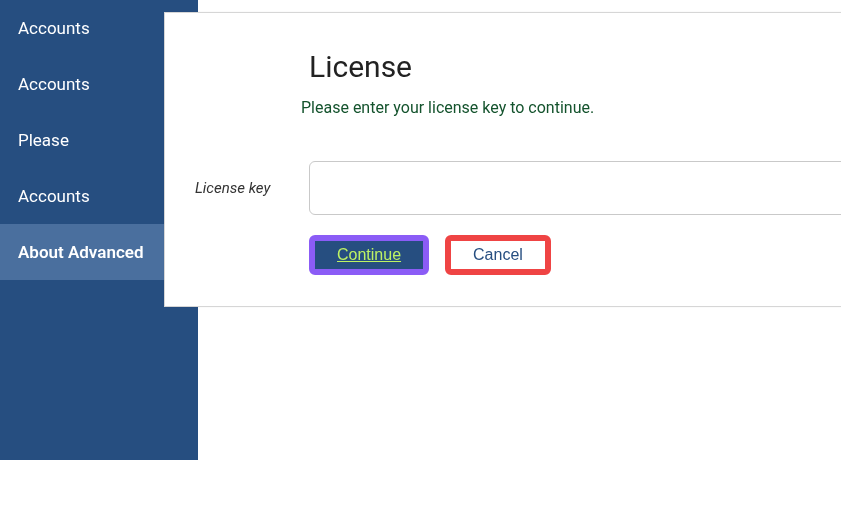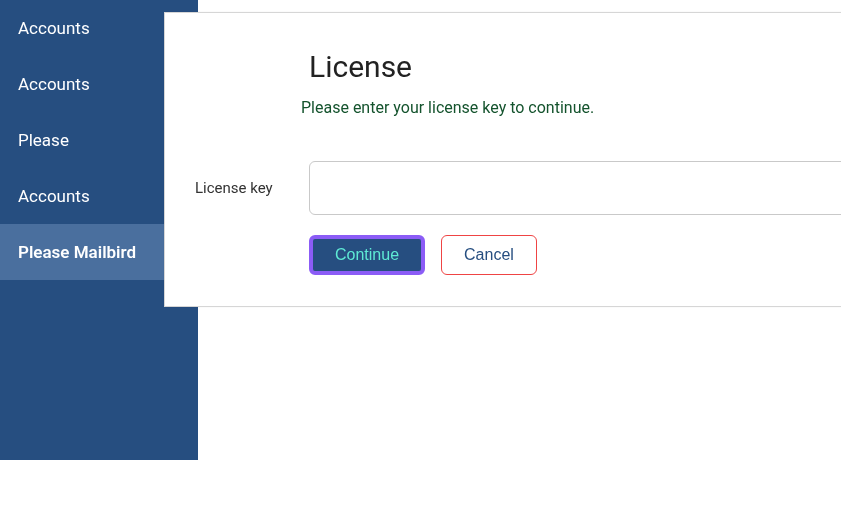"License key" .form-label { font-style: none -> italic }
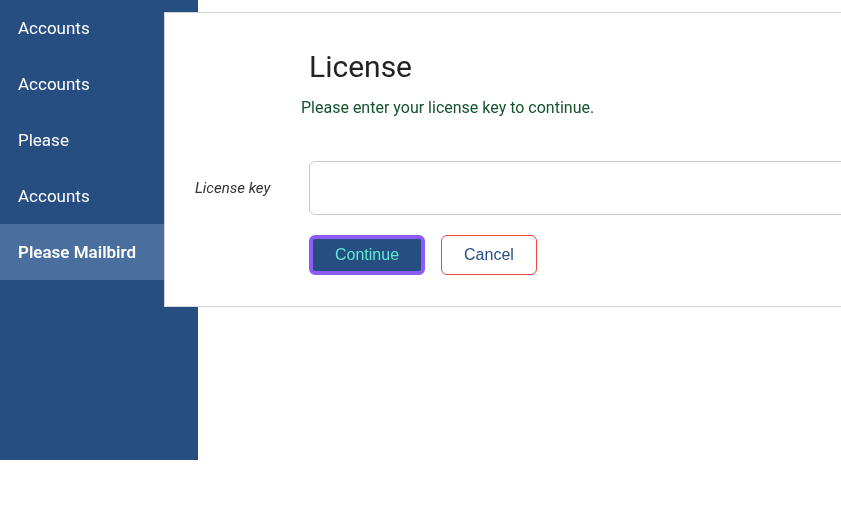"Please Mailbird" div.sidebar-item { text: Please Mailbird -> About Advanced }
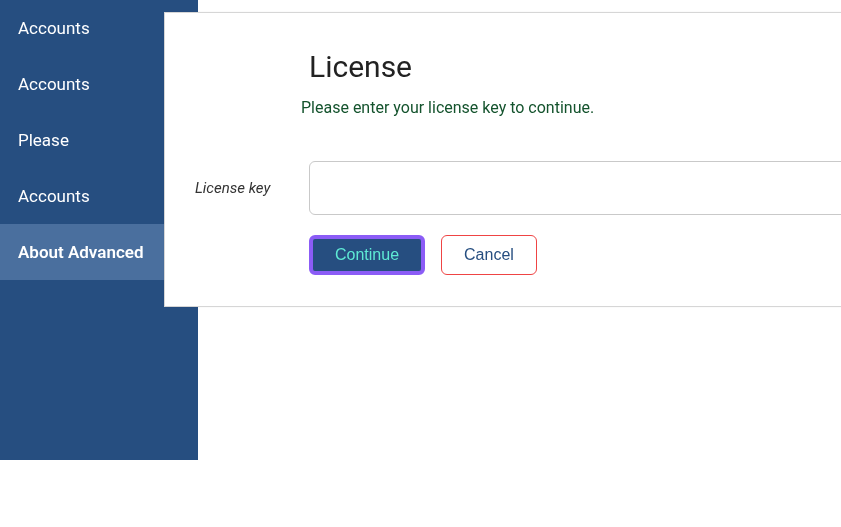"Continue" .btn-primary { border: 4px solid #8b5cf6 -> 6px solid #8b5cf6; color: #5eead4 -> #bef264; text-decoration: none -> underline }
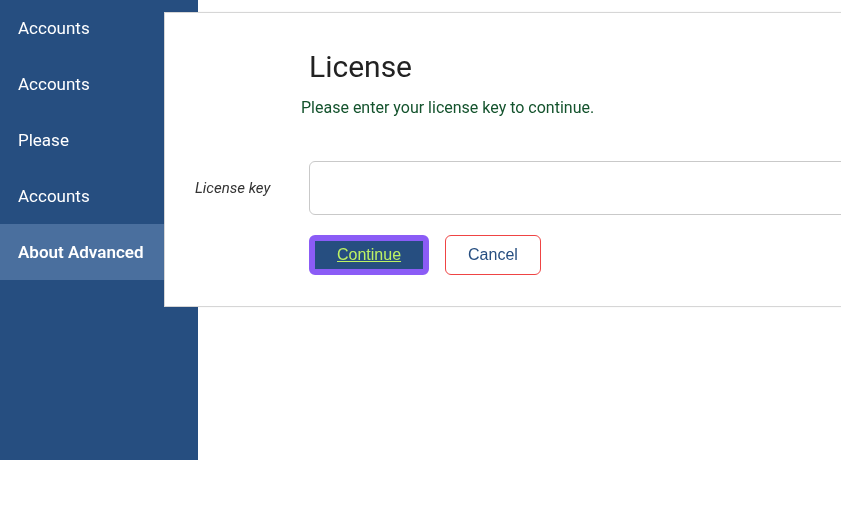"Cancel" .btn-secondary { border: 1px solid #ef4444 -> 6px solid #ef4444 }
